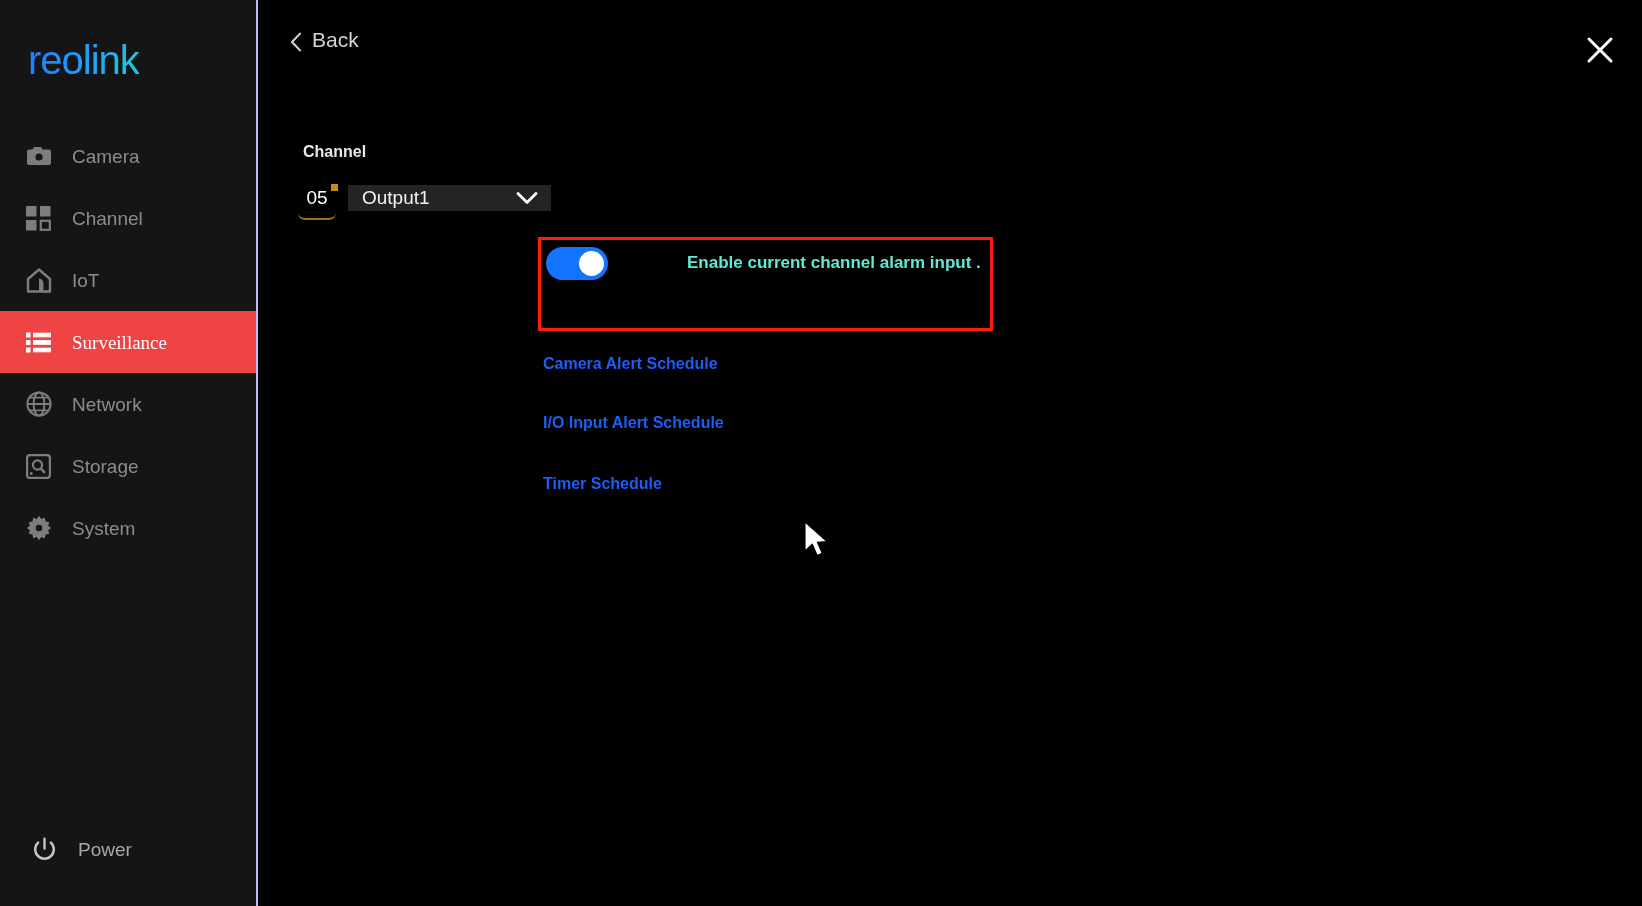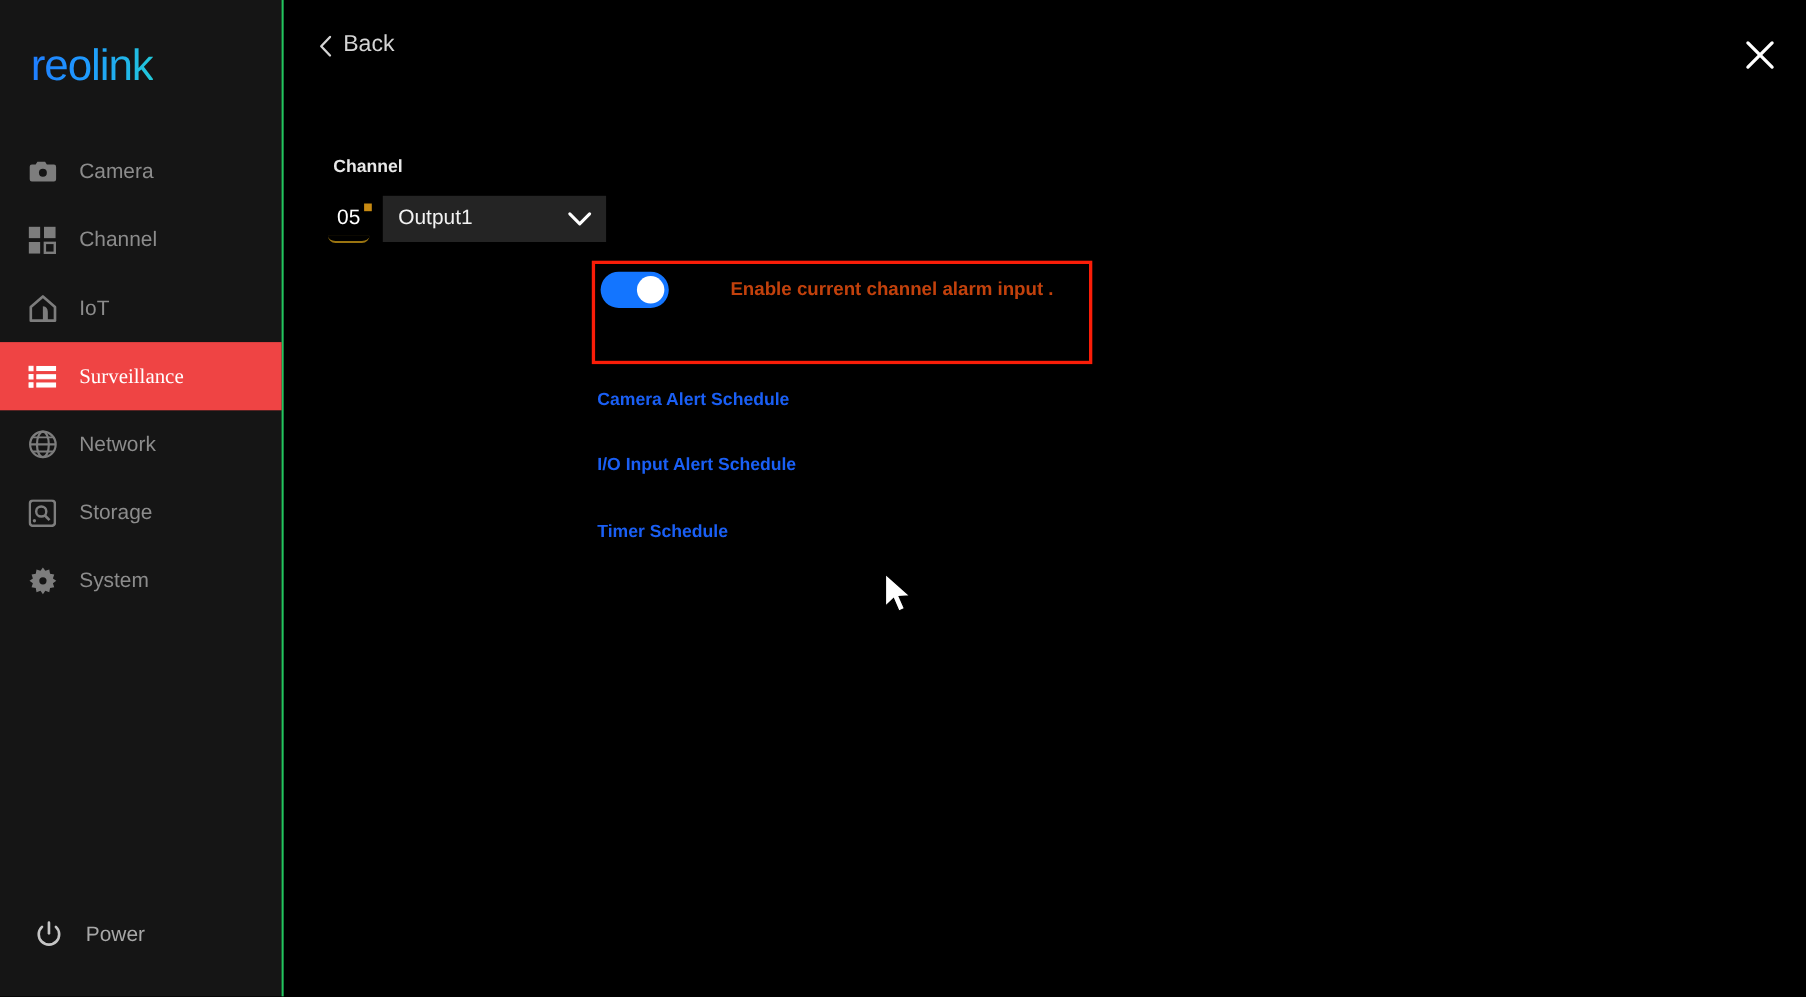"reolink" #sidebar { border-right: 2px solid #22c55e -> 2px solid #c4b5fd }
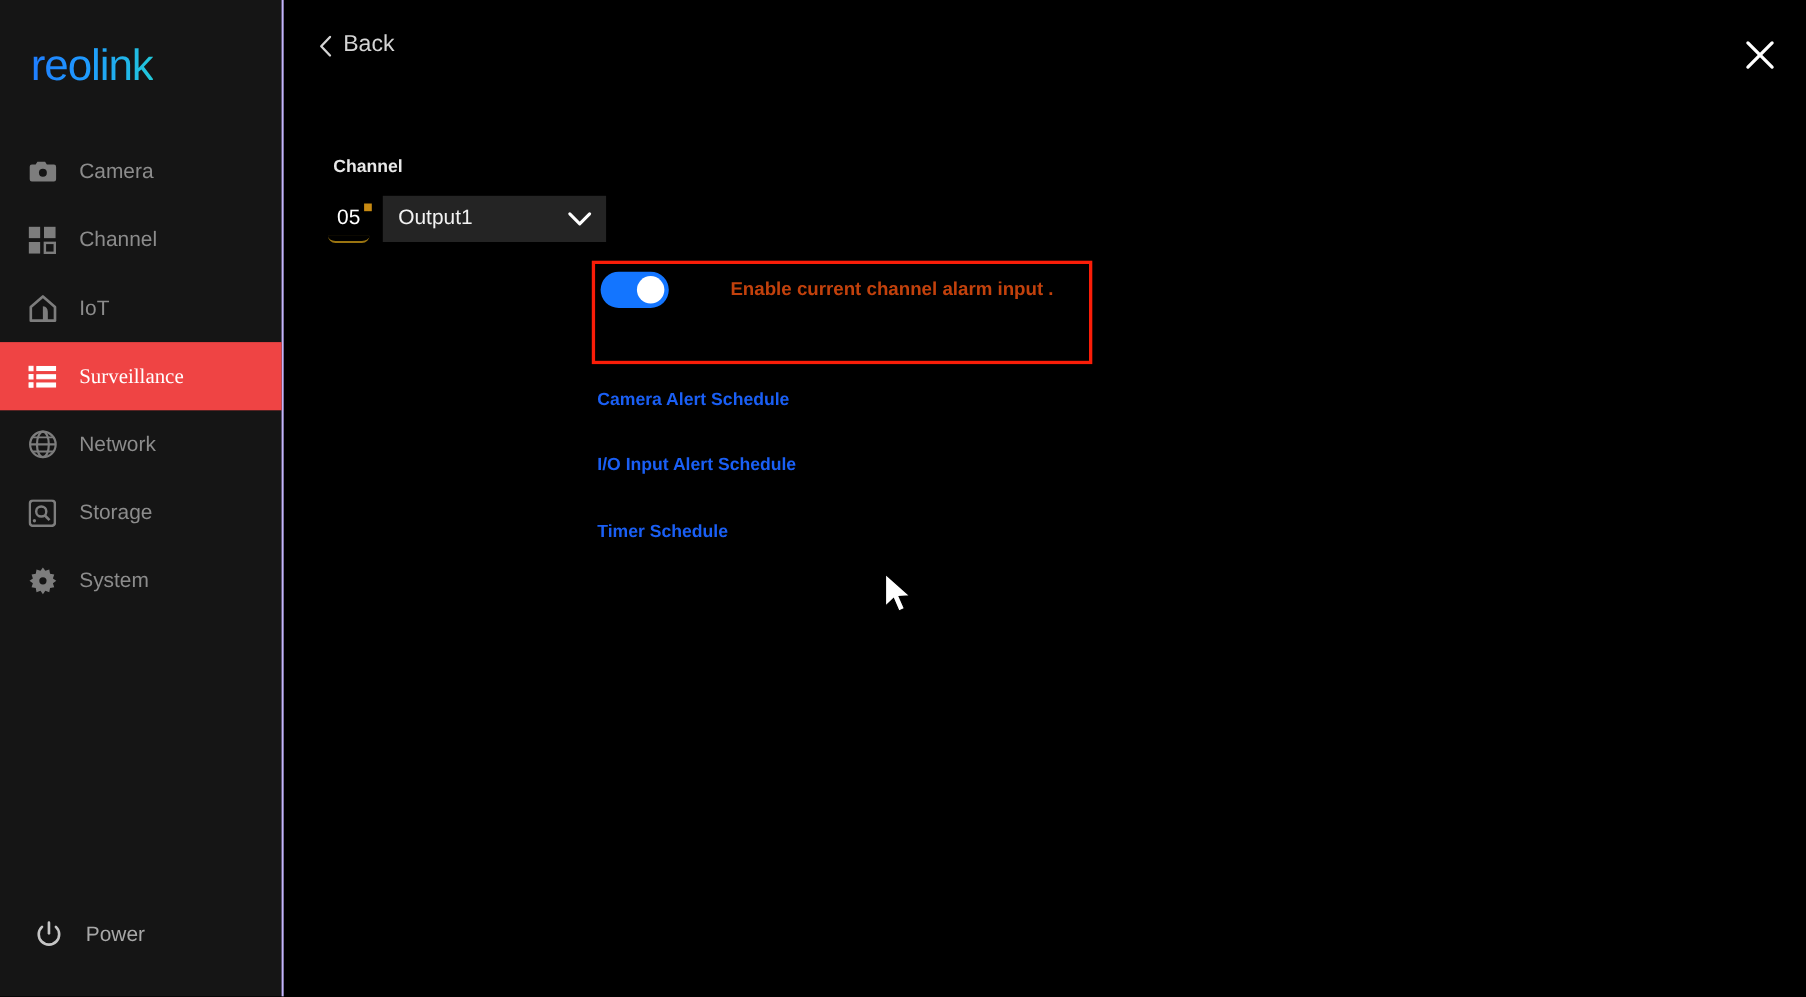"Output1" #chan-select { height: 42px -> 26px }
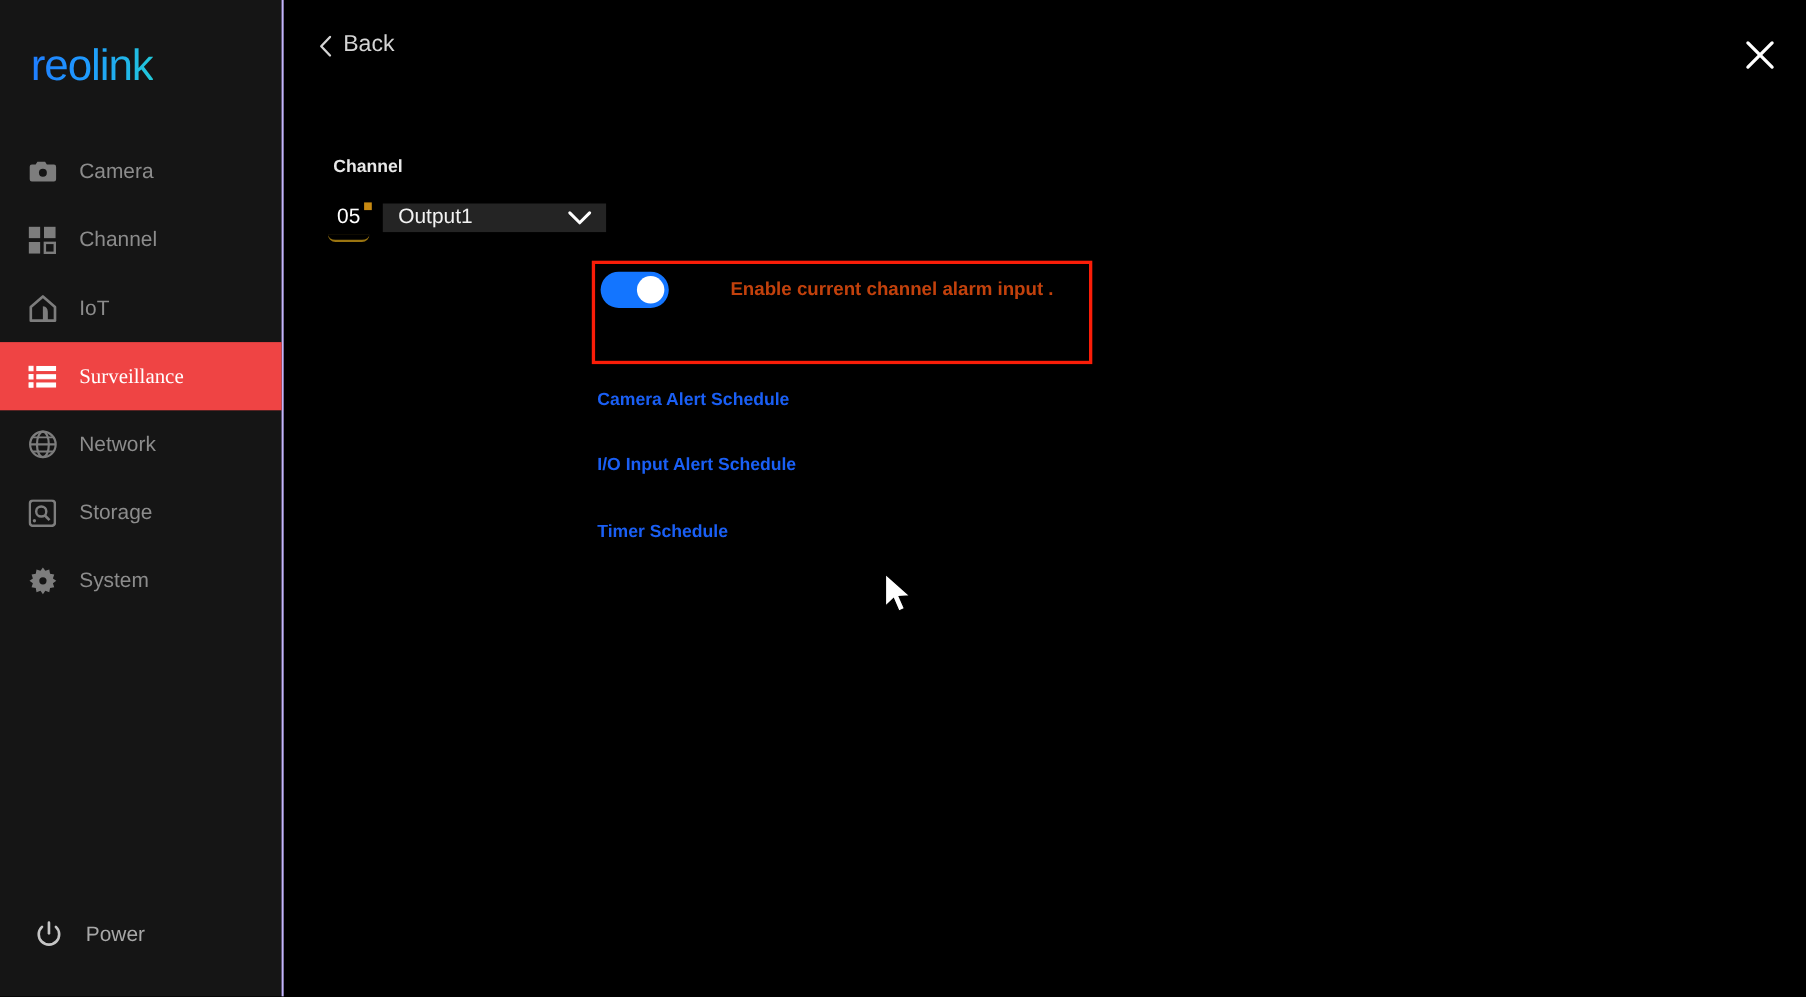"Enable current channel alarm input" #toggle-text { color: #c2410c -> #5eead4; margin-left: 56px -> 79px }
